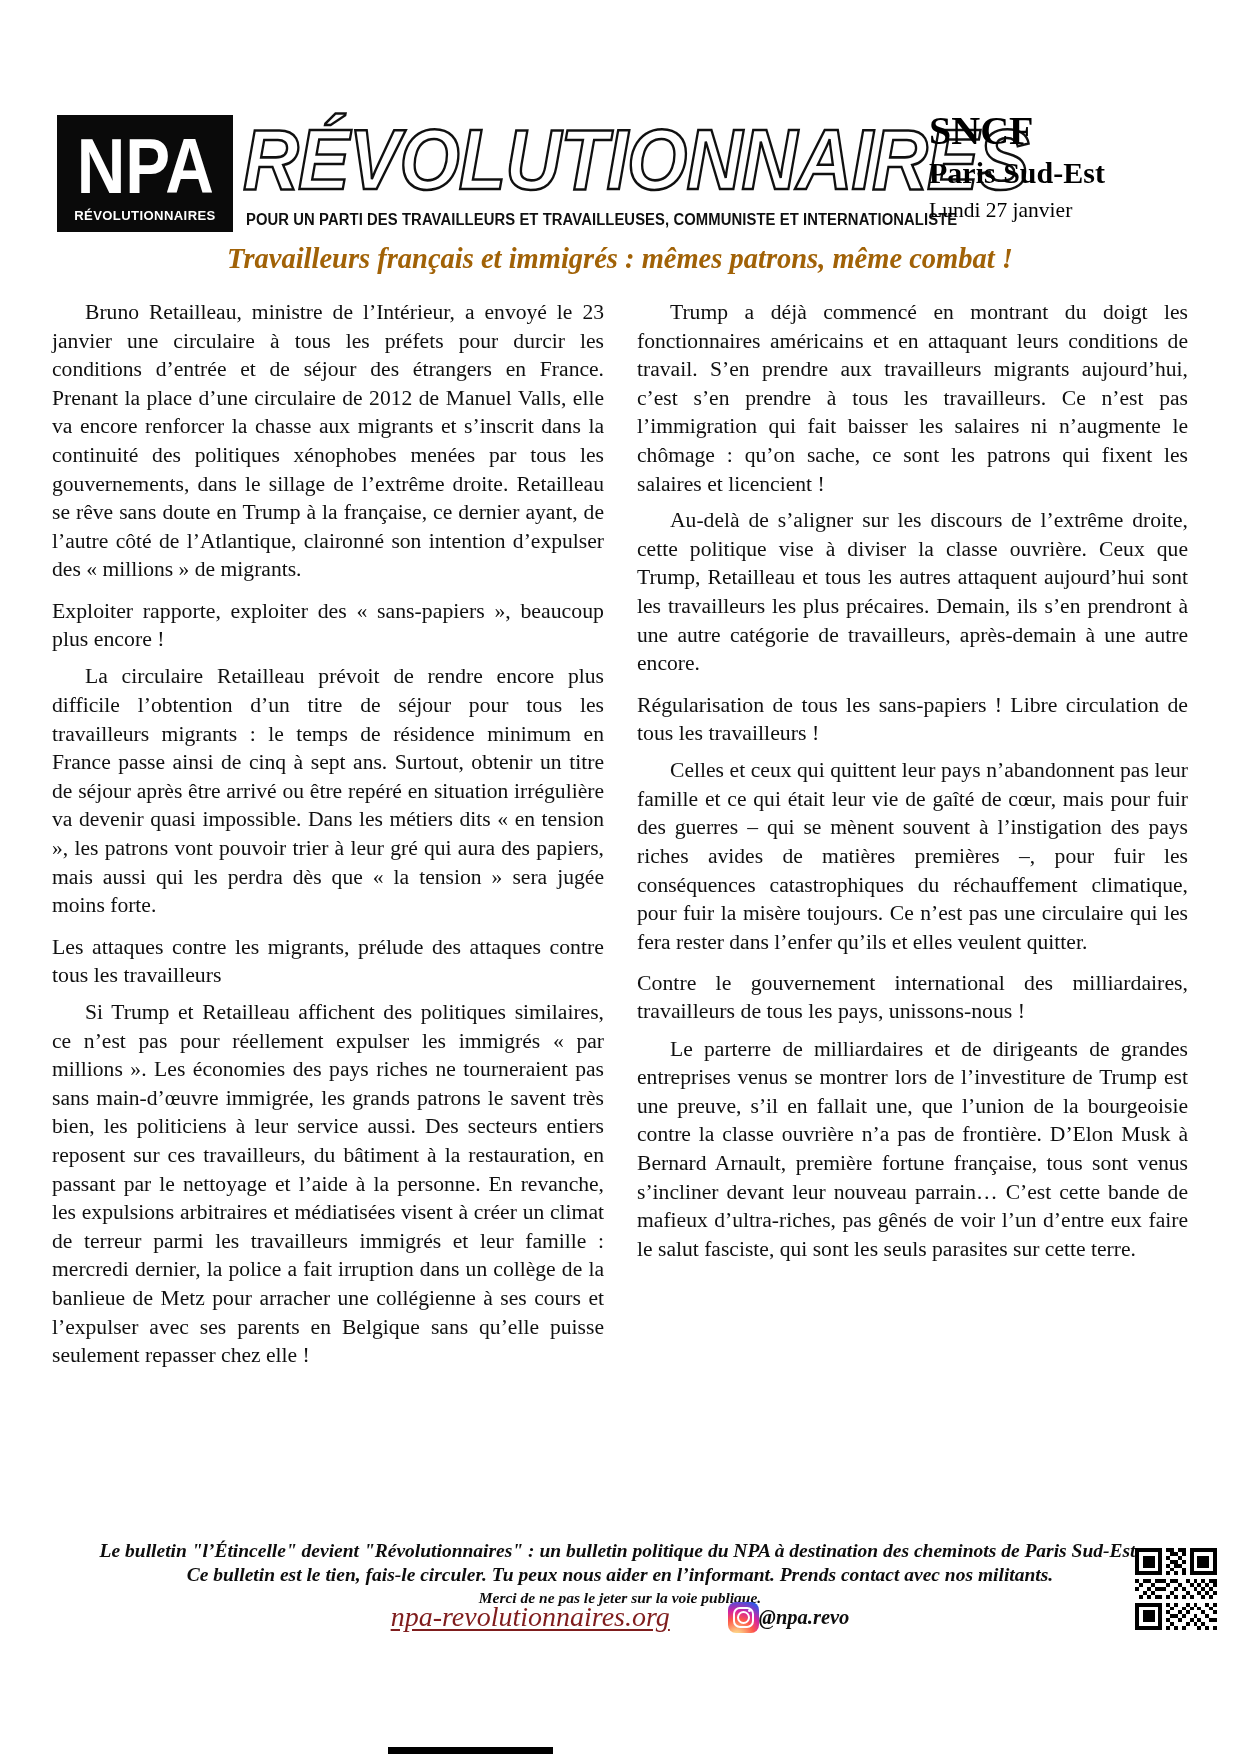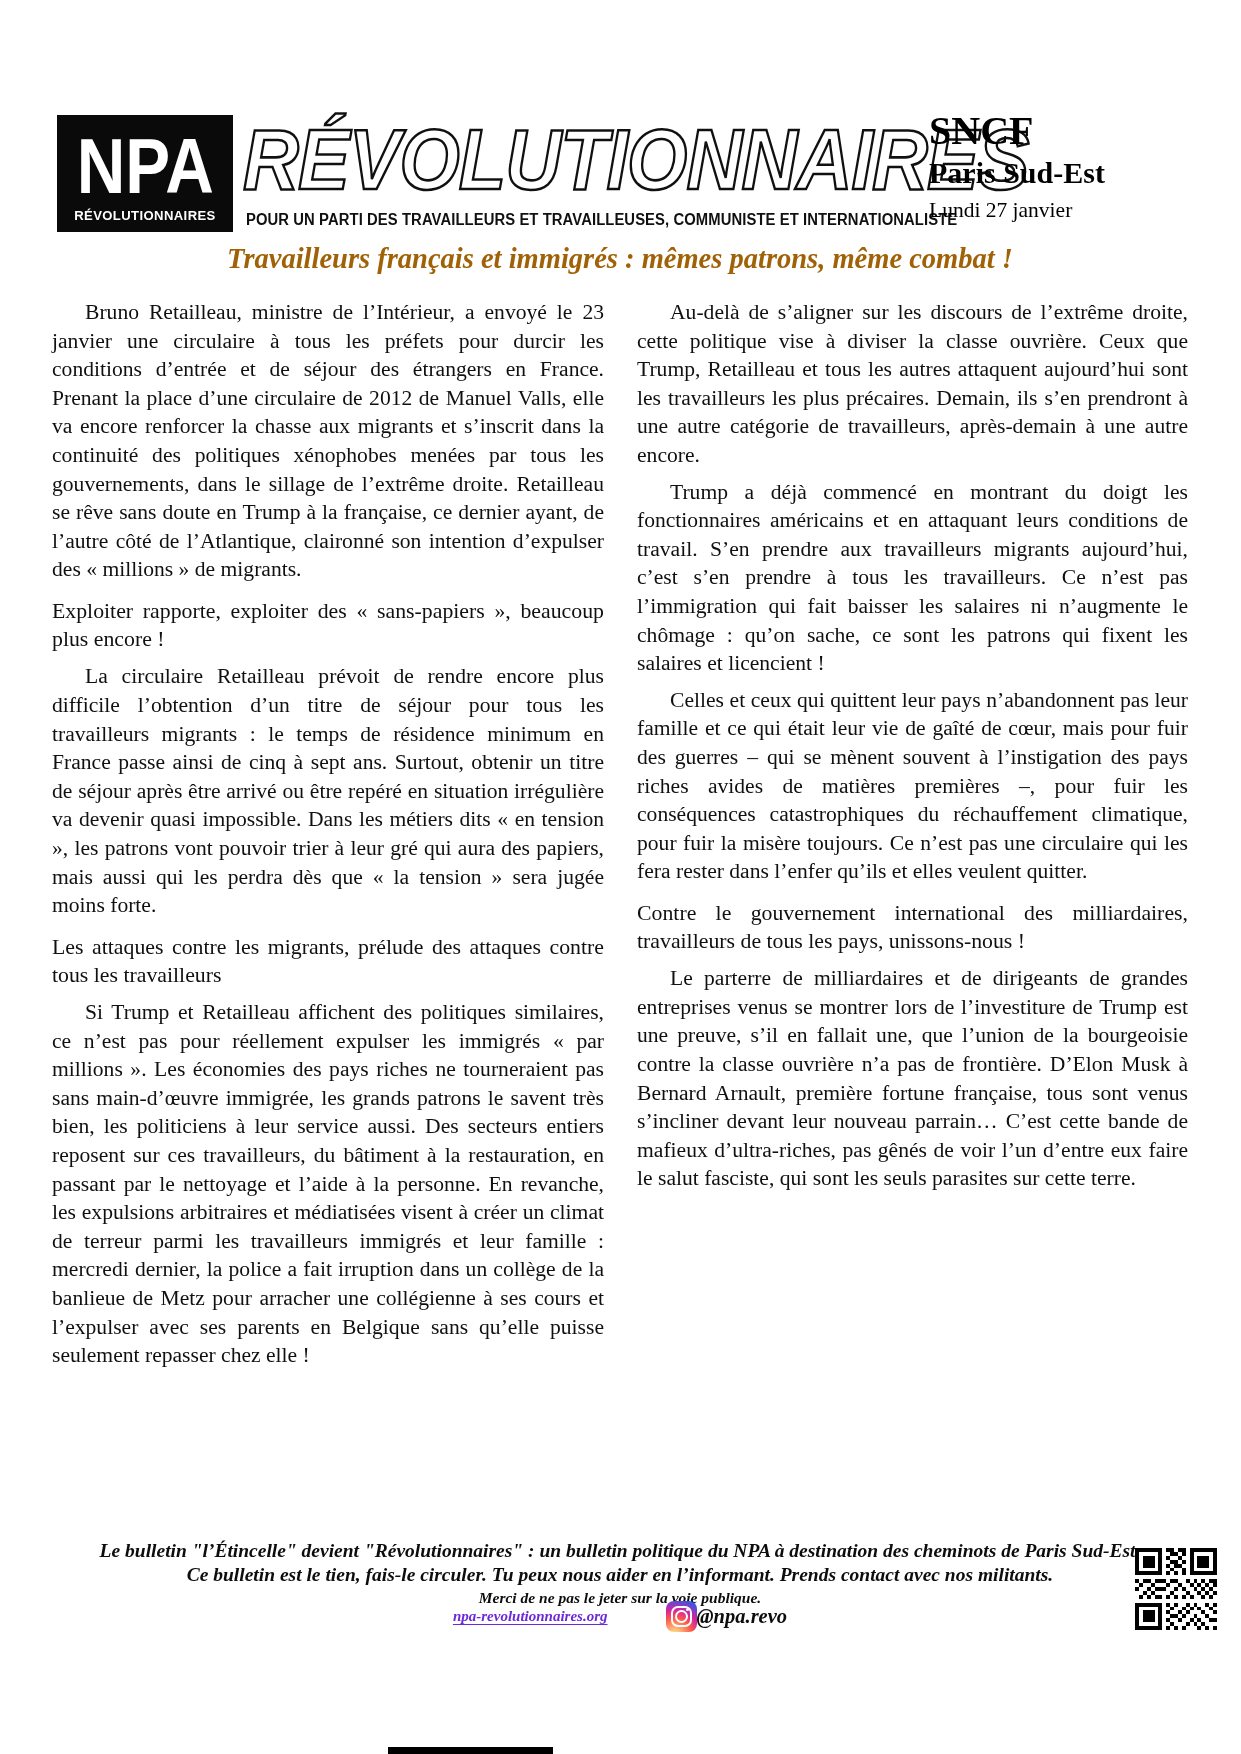"Au-delà de s’aligner sur les" p { order: before "Trump a déjà commencé en" -> after "Trump a déjà commencé en" }
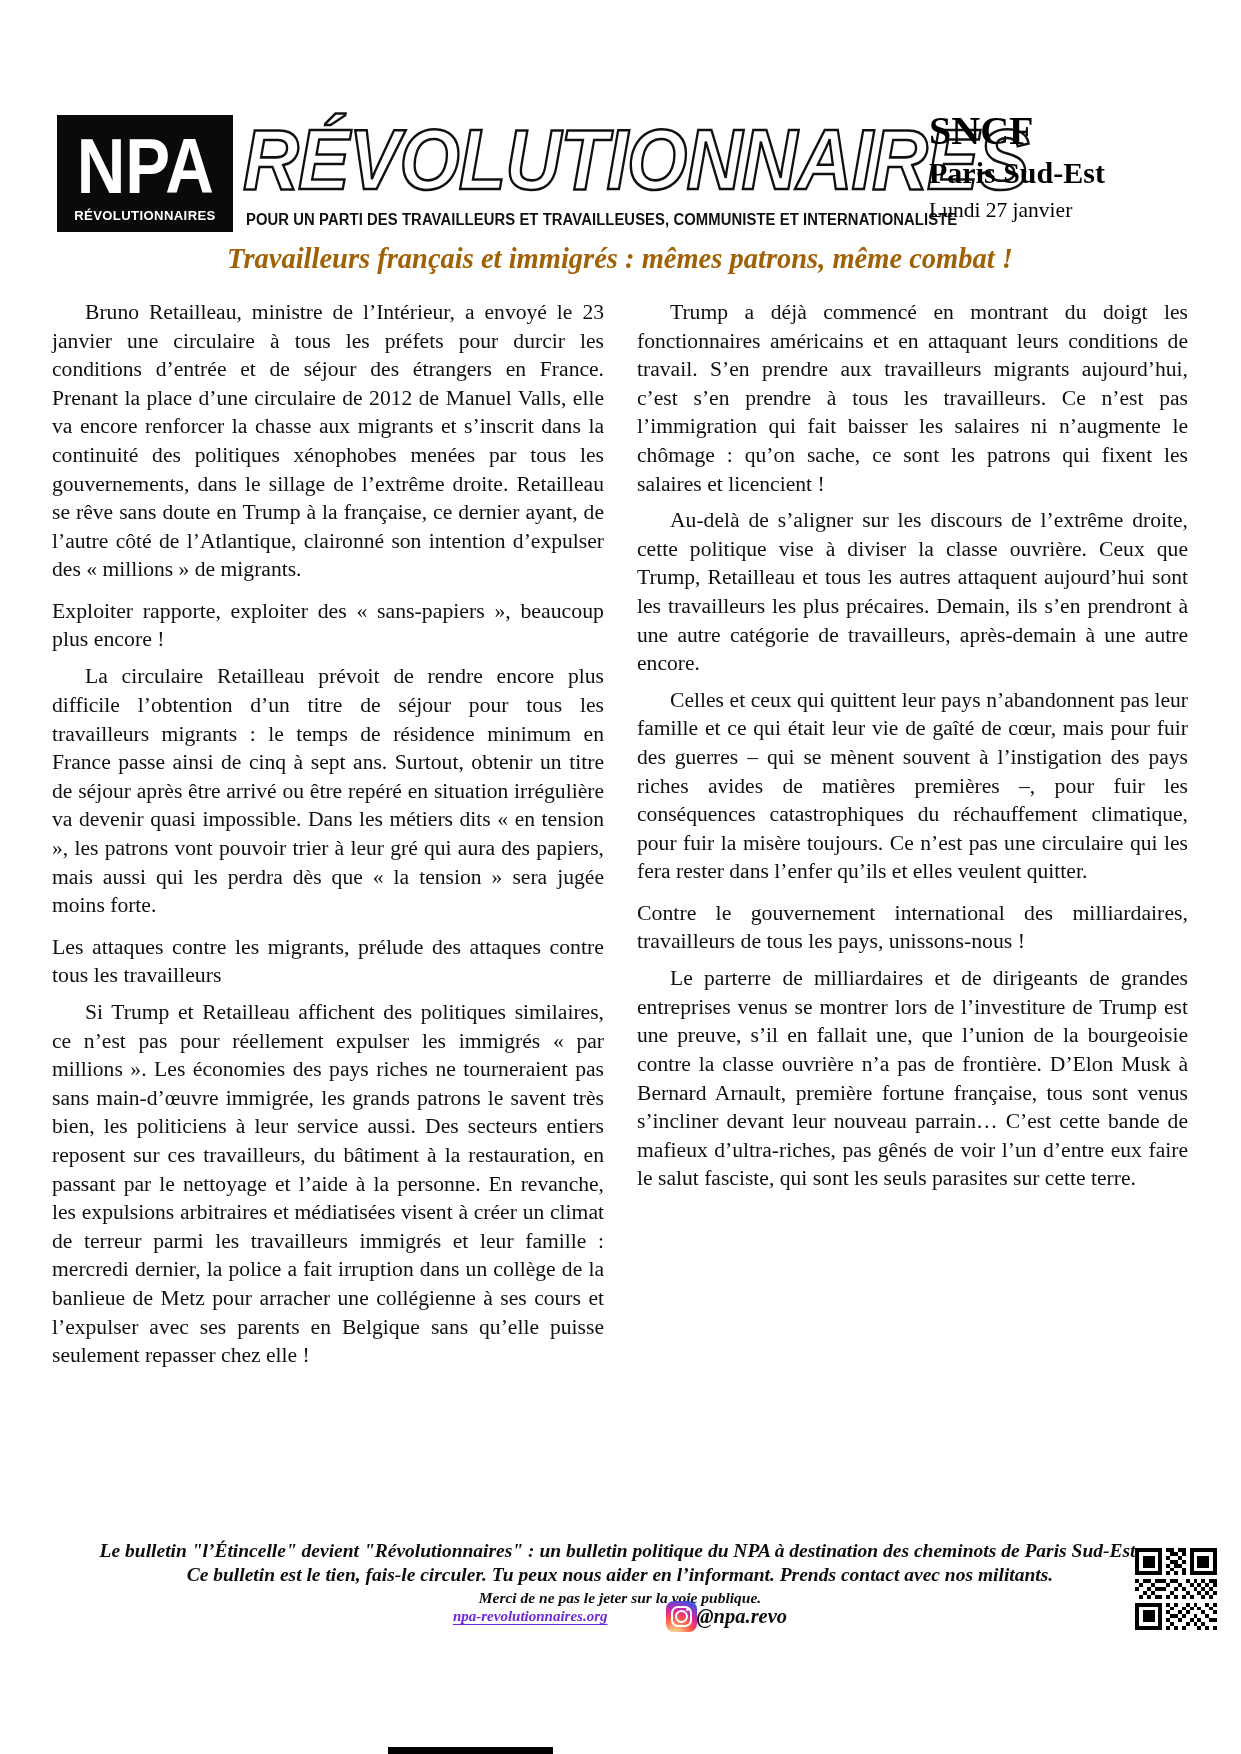"Régularisation de tous les sans-papiers" div.body-h { html: none -> <div>Régularisation de tous les sans-papiers ! Libre circulation de tous les travailleurs !</div> }
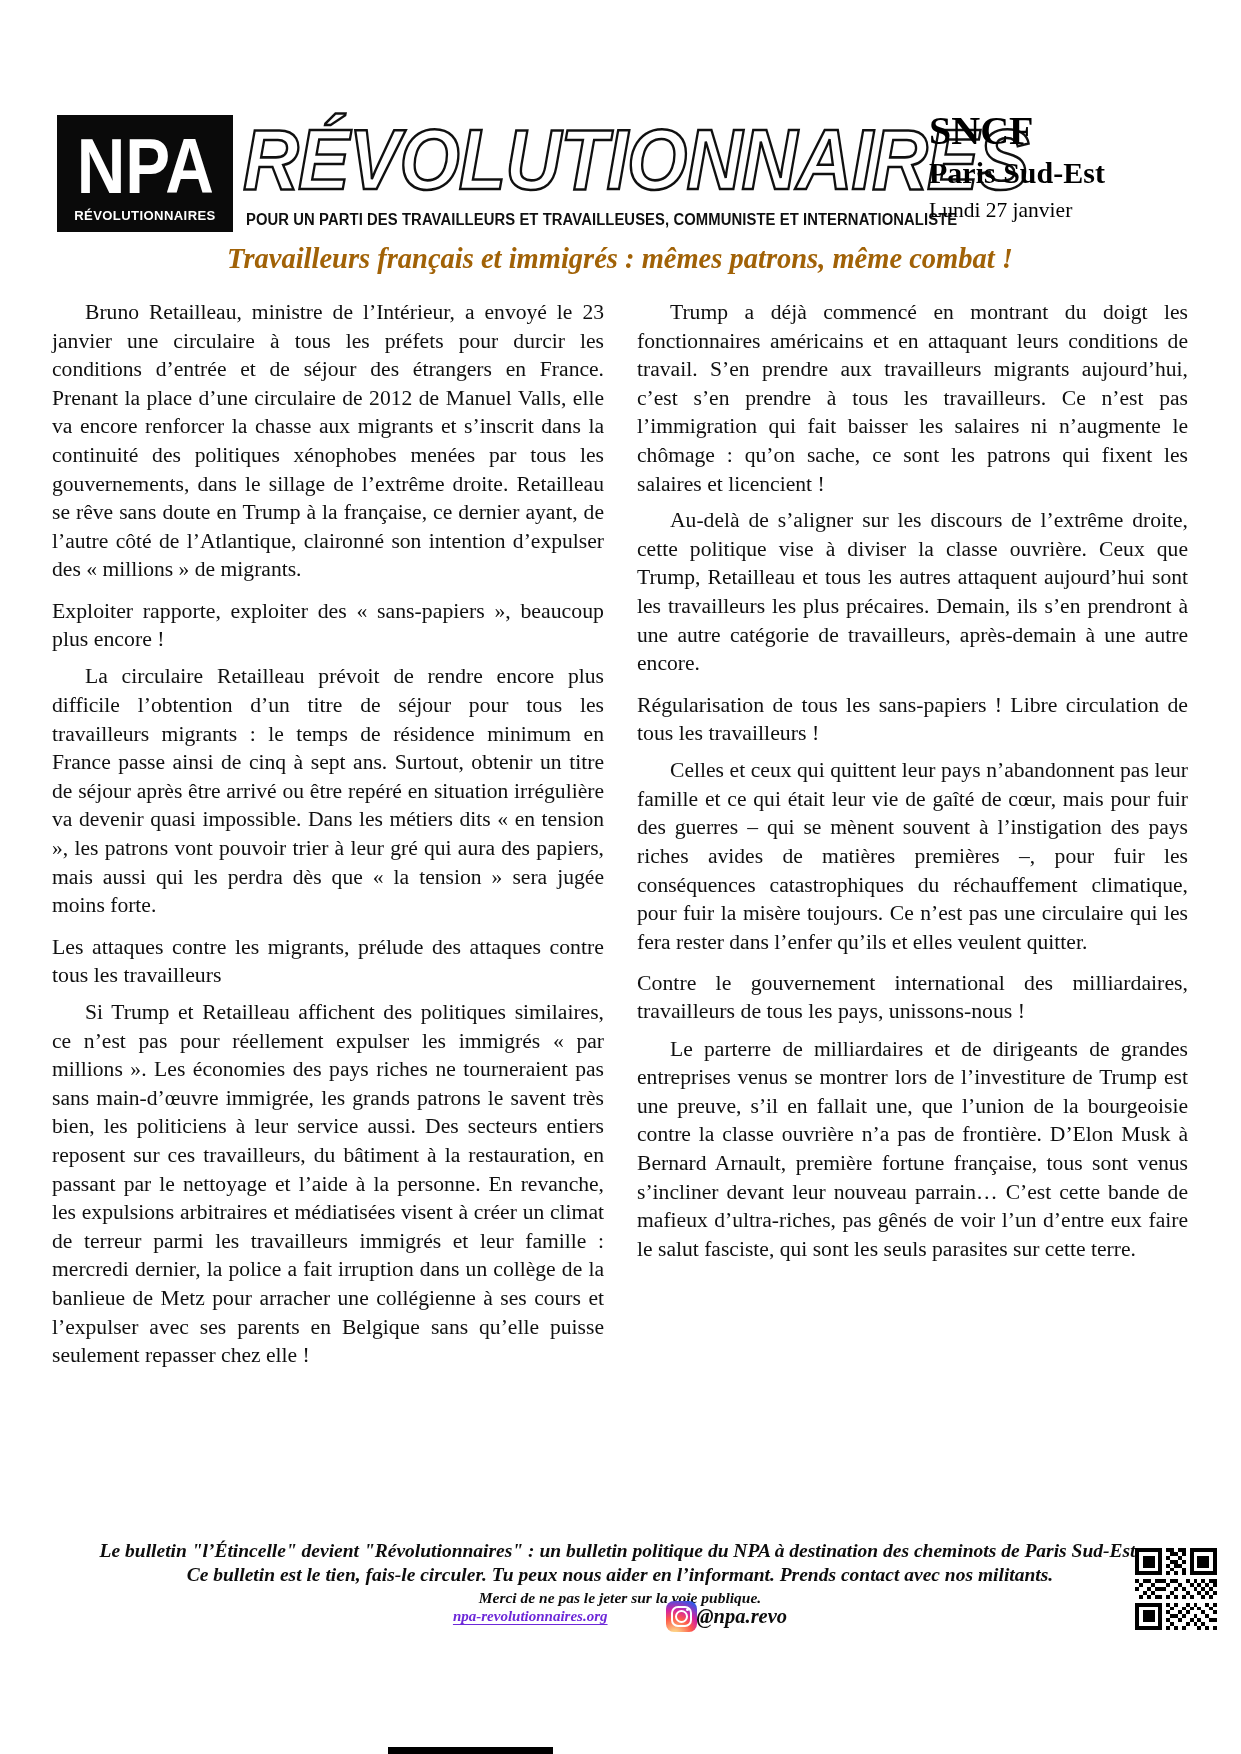"npa-revolutionnaires.org" .website { color: #6d28d9 -> #7f1d1d; font-size: 15px -> 28px; font-weight: bold -> normal }
